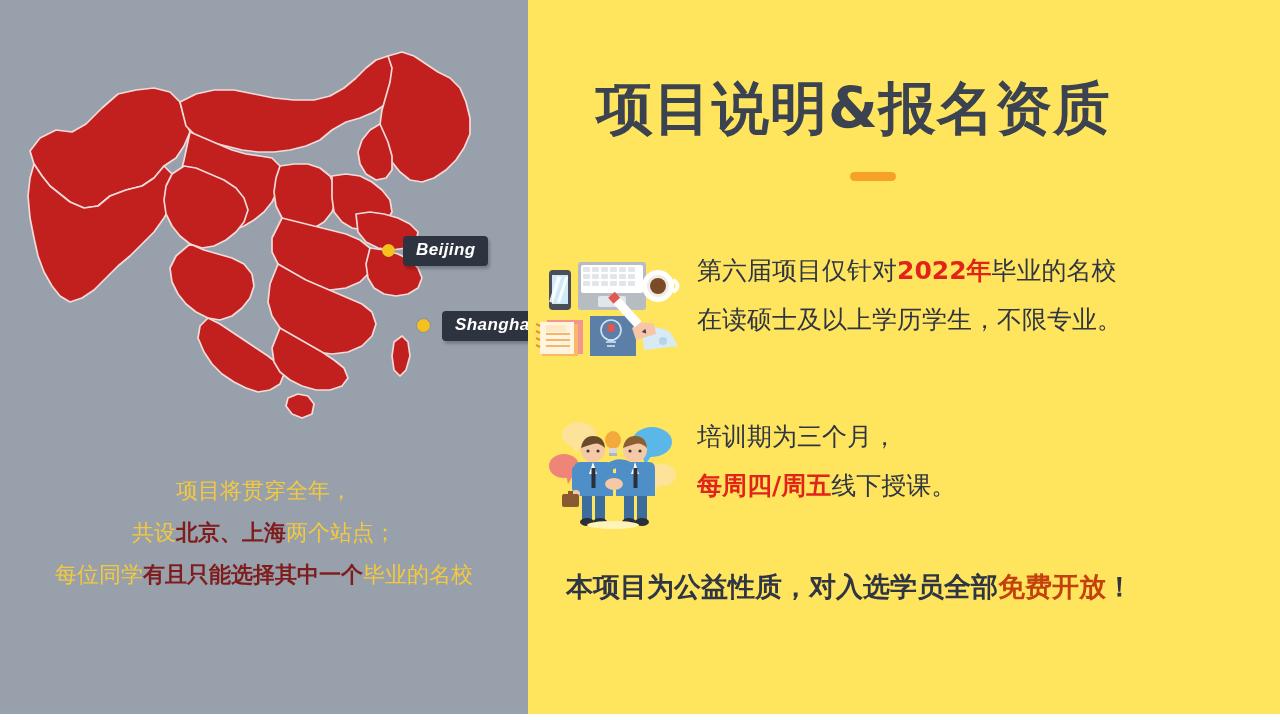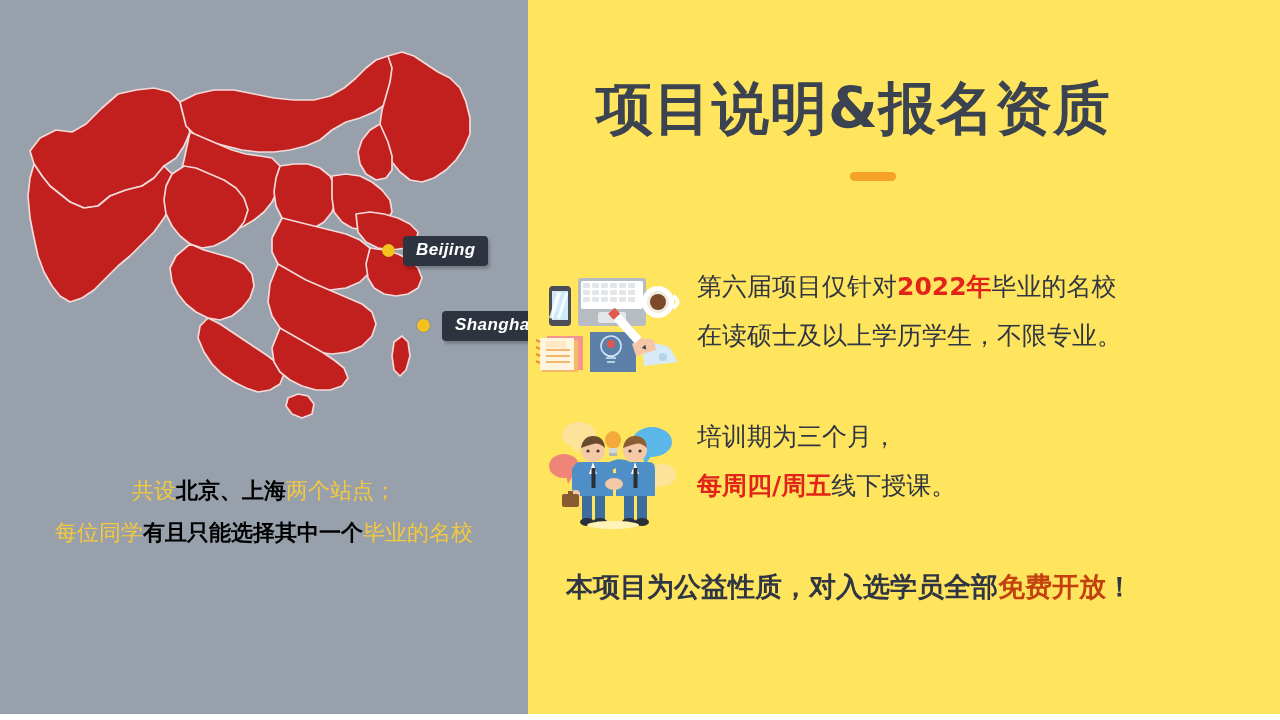"第六届项目仅针对2022年毕业的名校" .bullet-1 { top: 262px -> 246px }
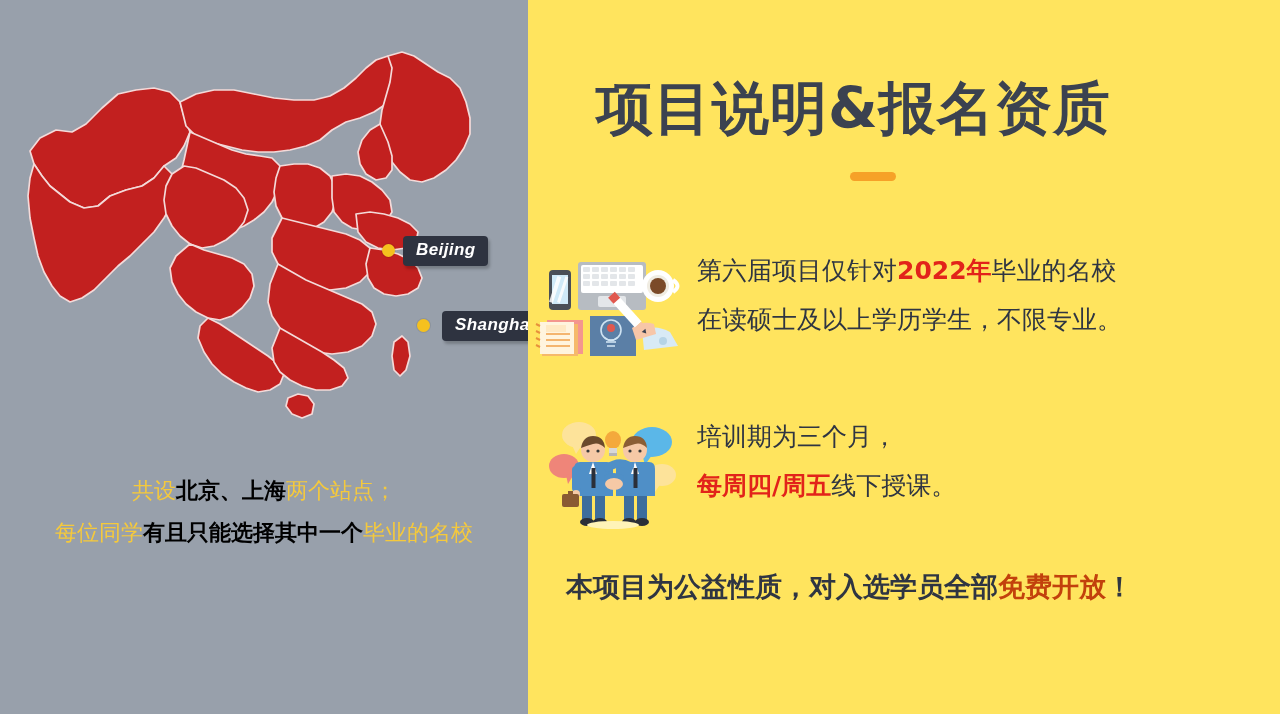"项目将贯穿全年，" span.ln { html: none -> <span> <span>项目将贯穿全年，</span> </span> }
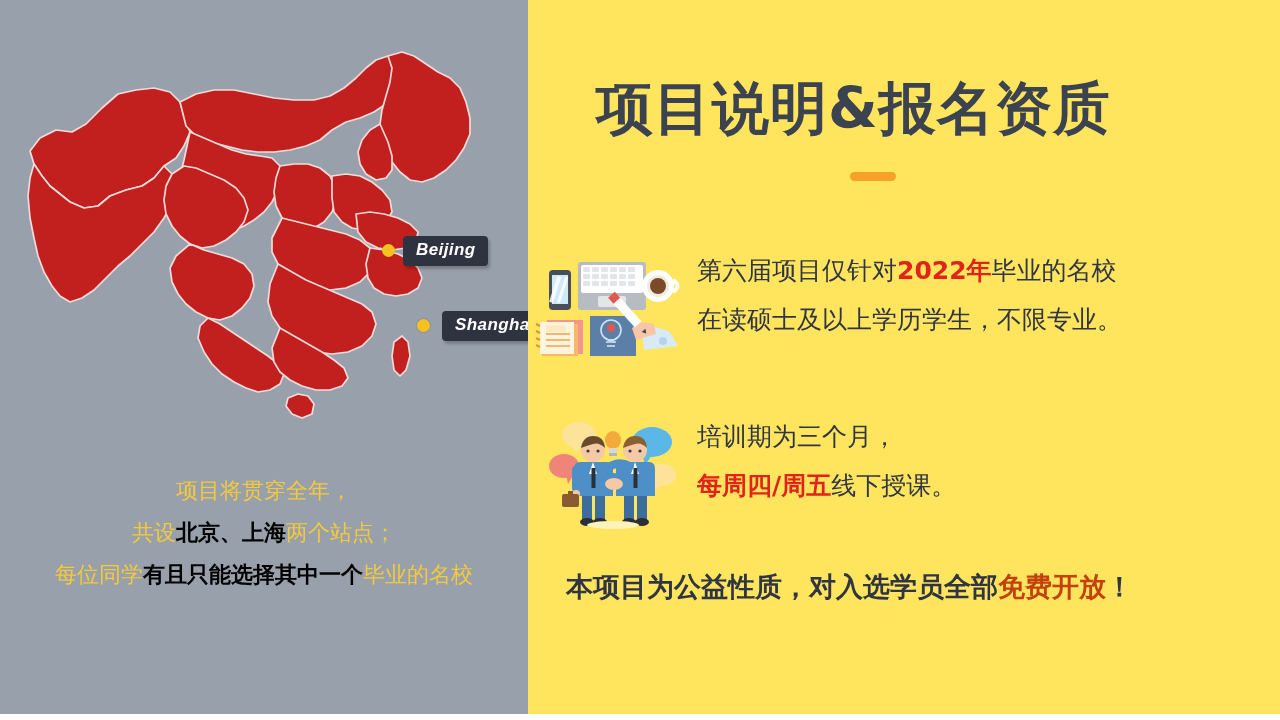"北京、上海" .left-caption .hl { color: #000000 -> #7f1d1d }
